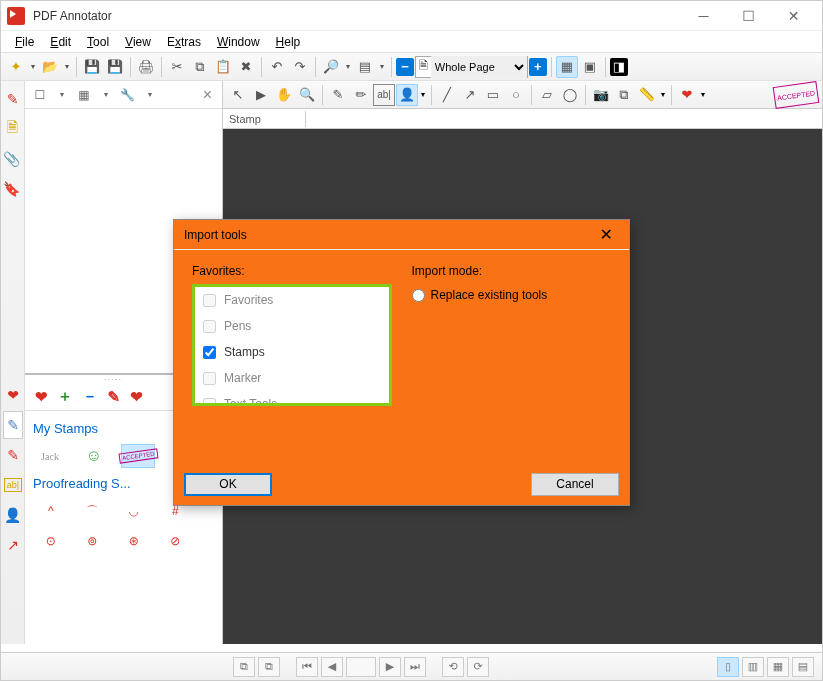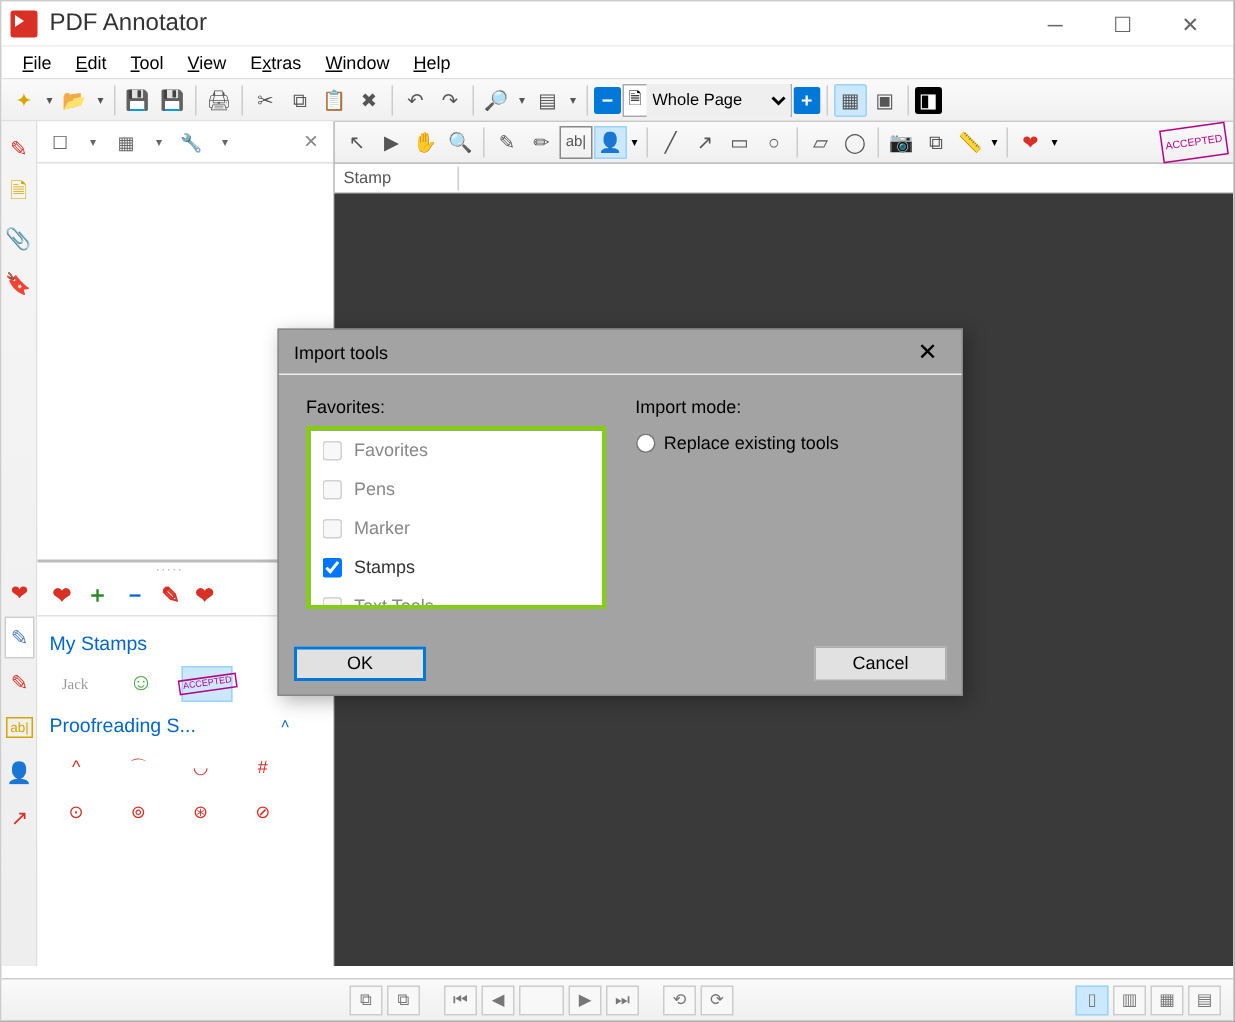"PDF Annotator" .titlebar .title { font-size: 16px -> 12px }
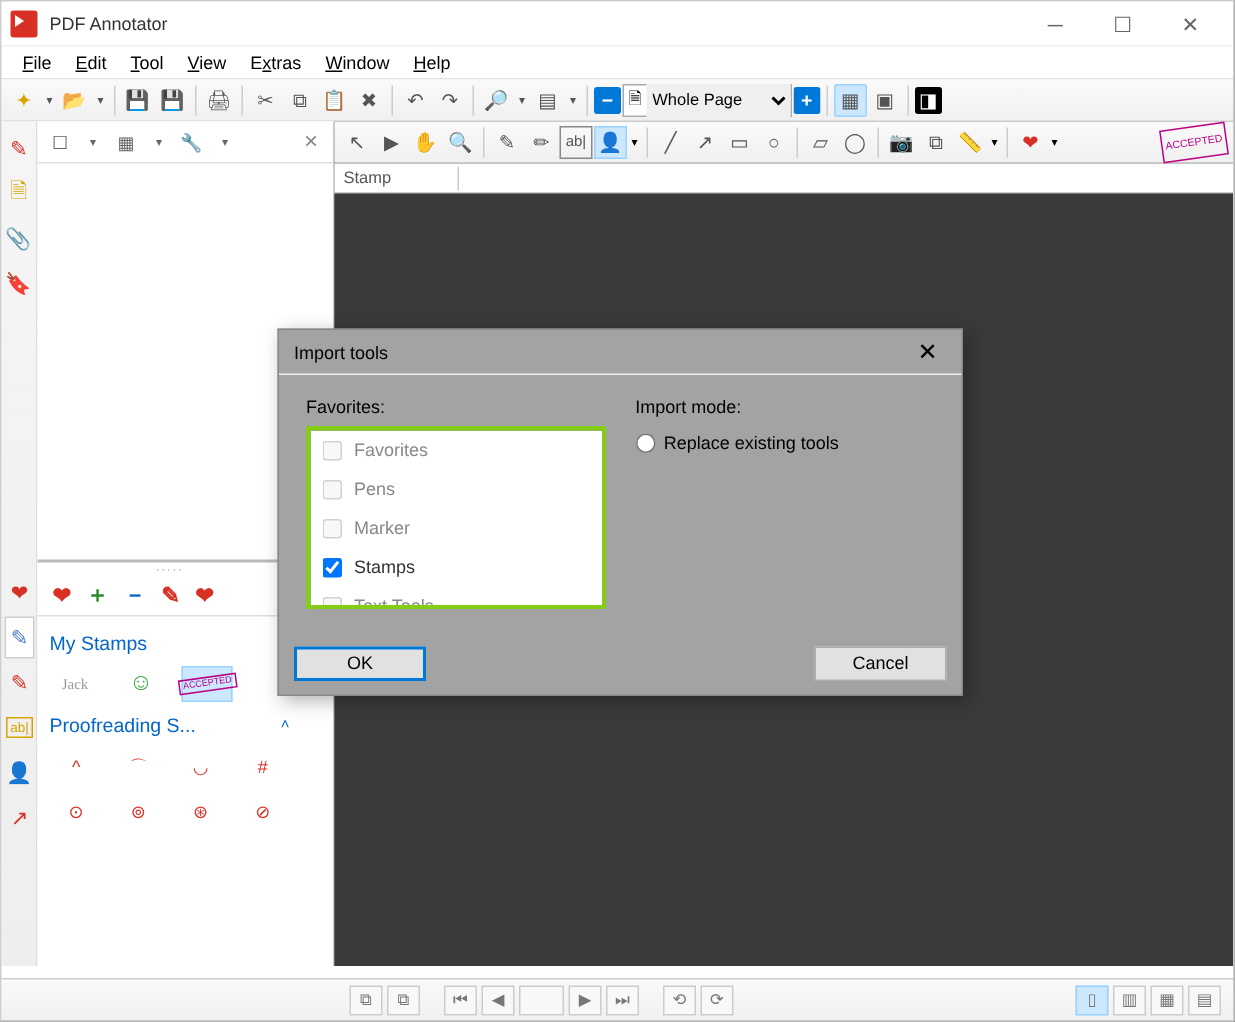"Import tools" .dialog { background: #a3a3a3 -> #f97316; height: 245px -> 287px; left: 184px -> 172px }
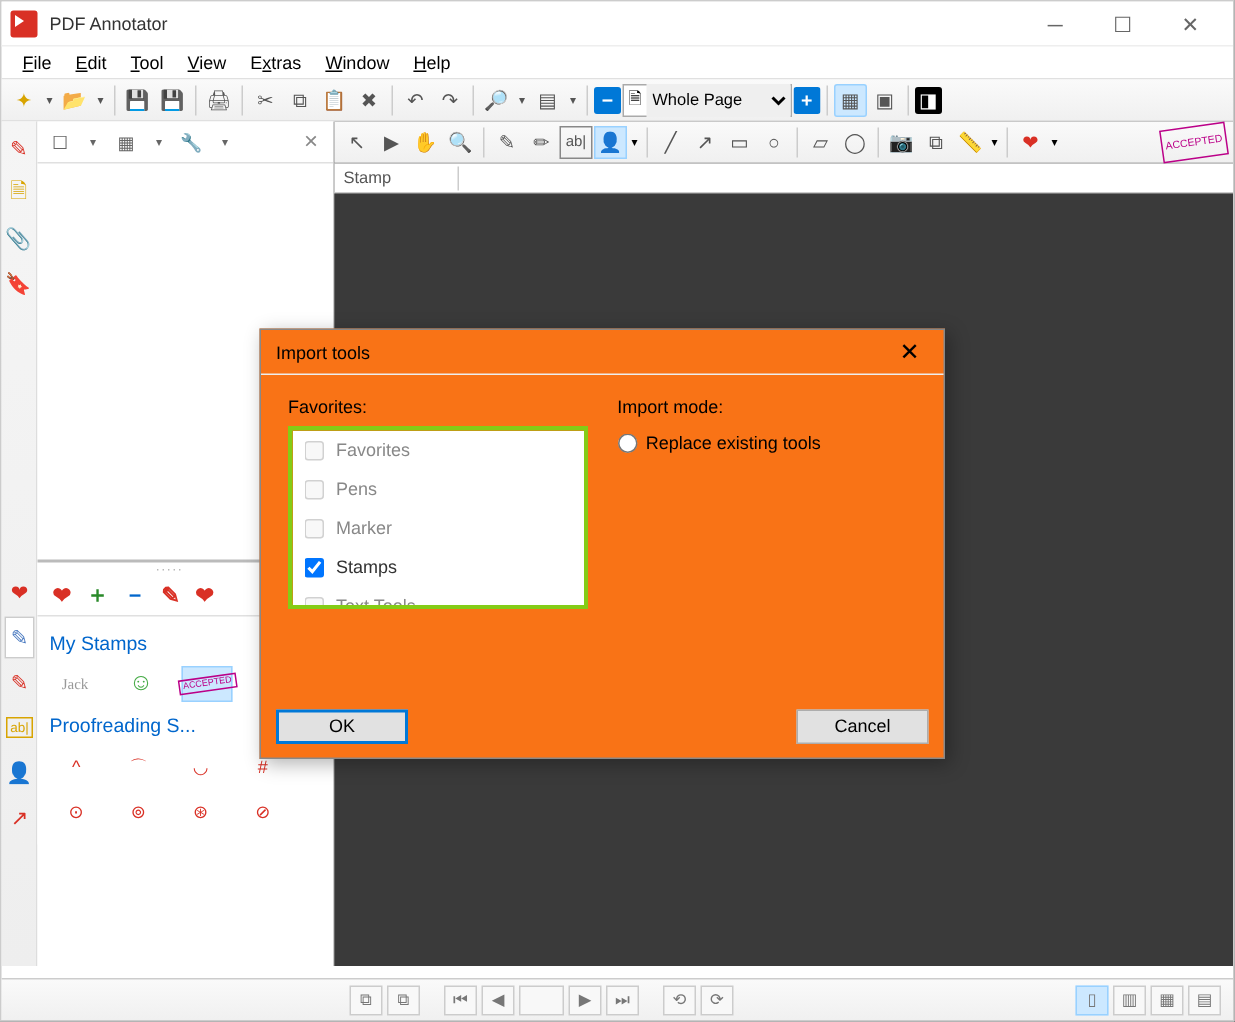"Marker" div.cat-item { order: before "Stamps" -> after "Stamps" }
